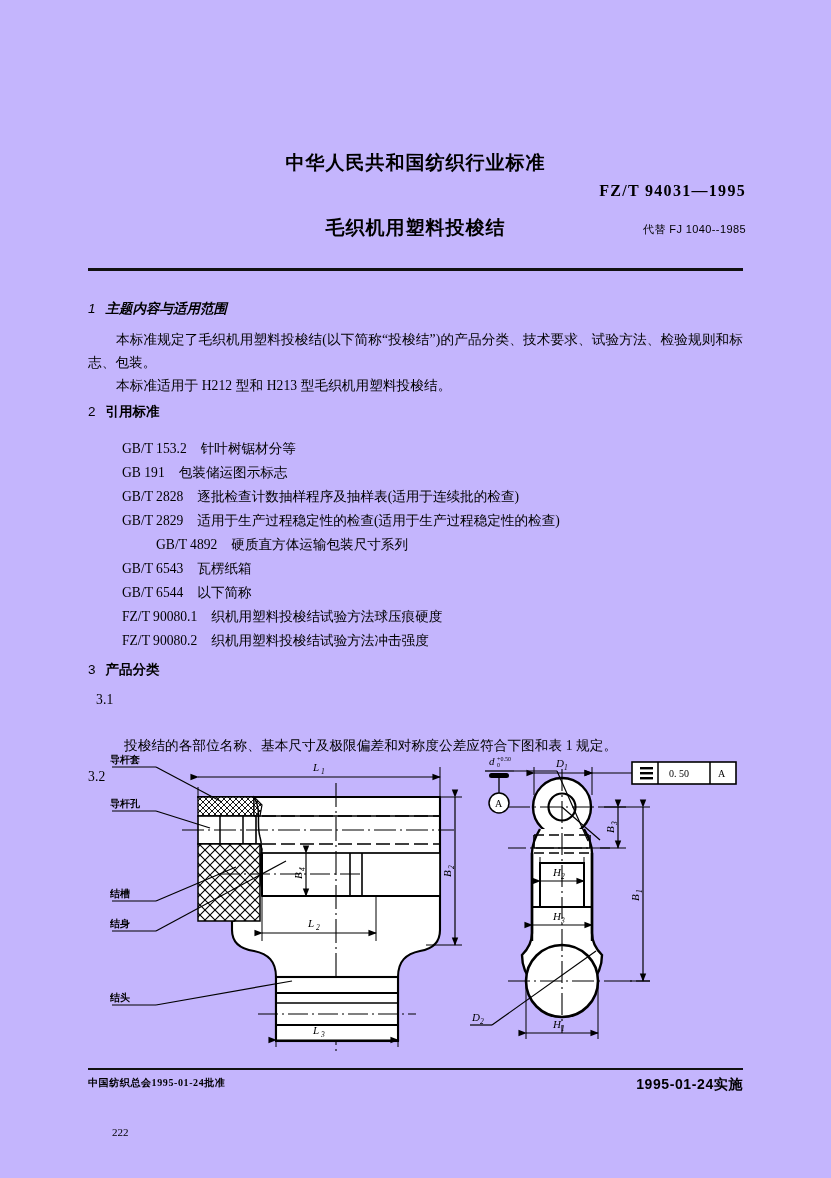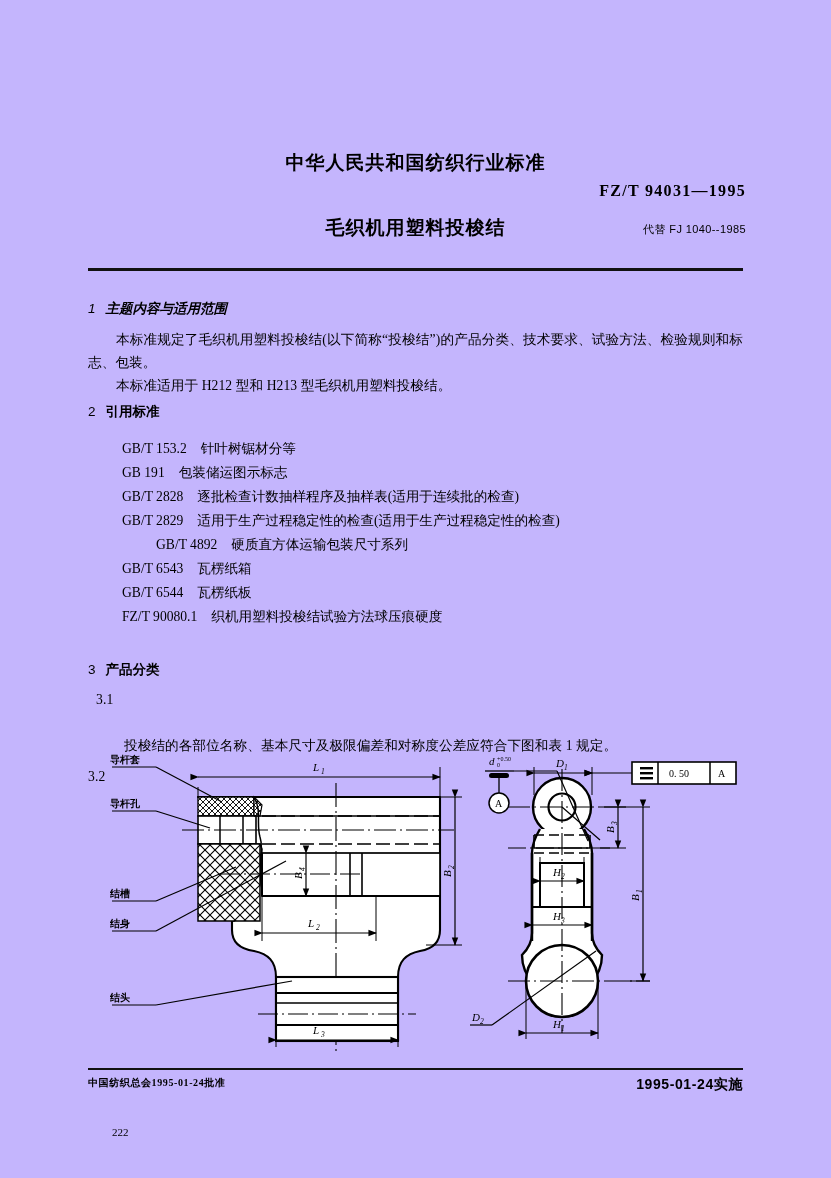"瓦楞纸板" span { text: 瓦楞纸板 -> 以下简称 }
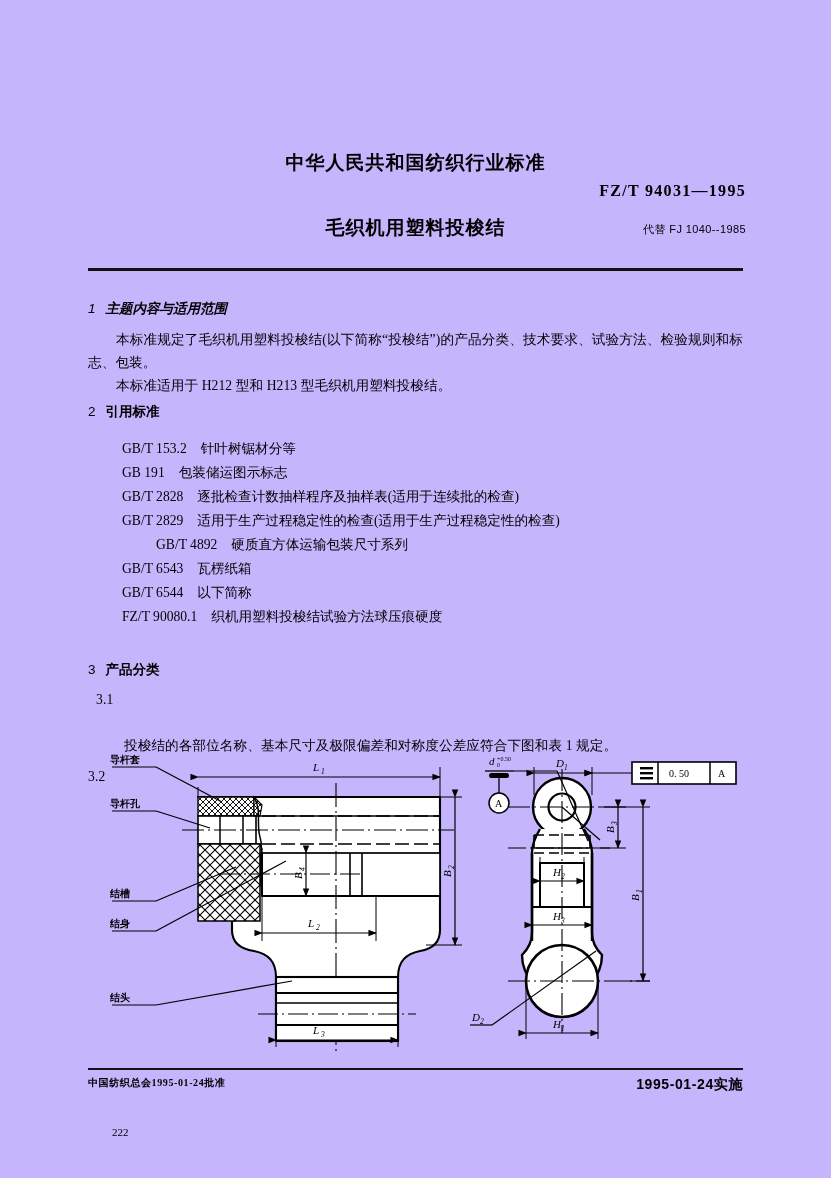"FZ/T 90080.2 织机用塑料投梭结试验方法冲击强度" div.ref-line { html: none -> <div> <span>FZ/T 90080.2</span><span>织机用塑料投梭结试验方法</span><span>冲击强度</span> </div> }
